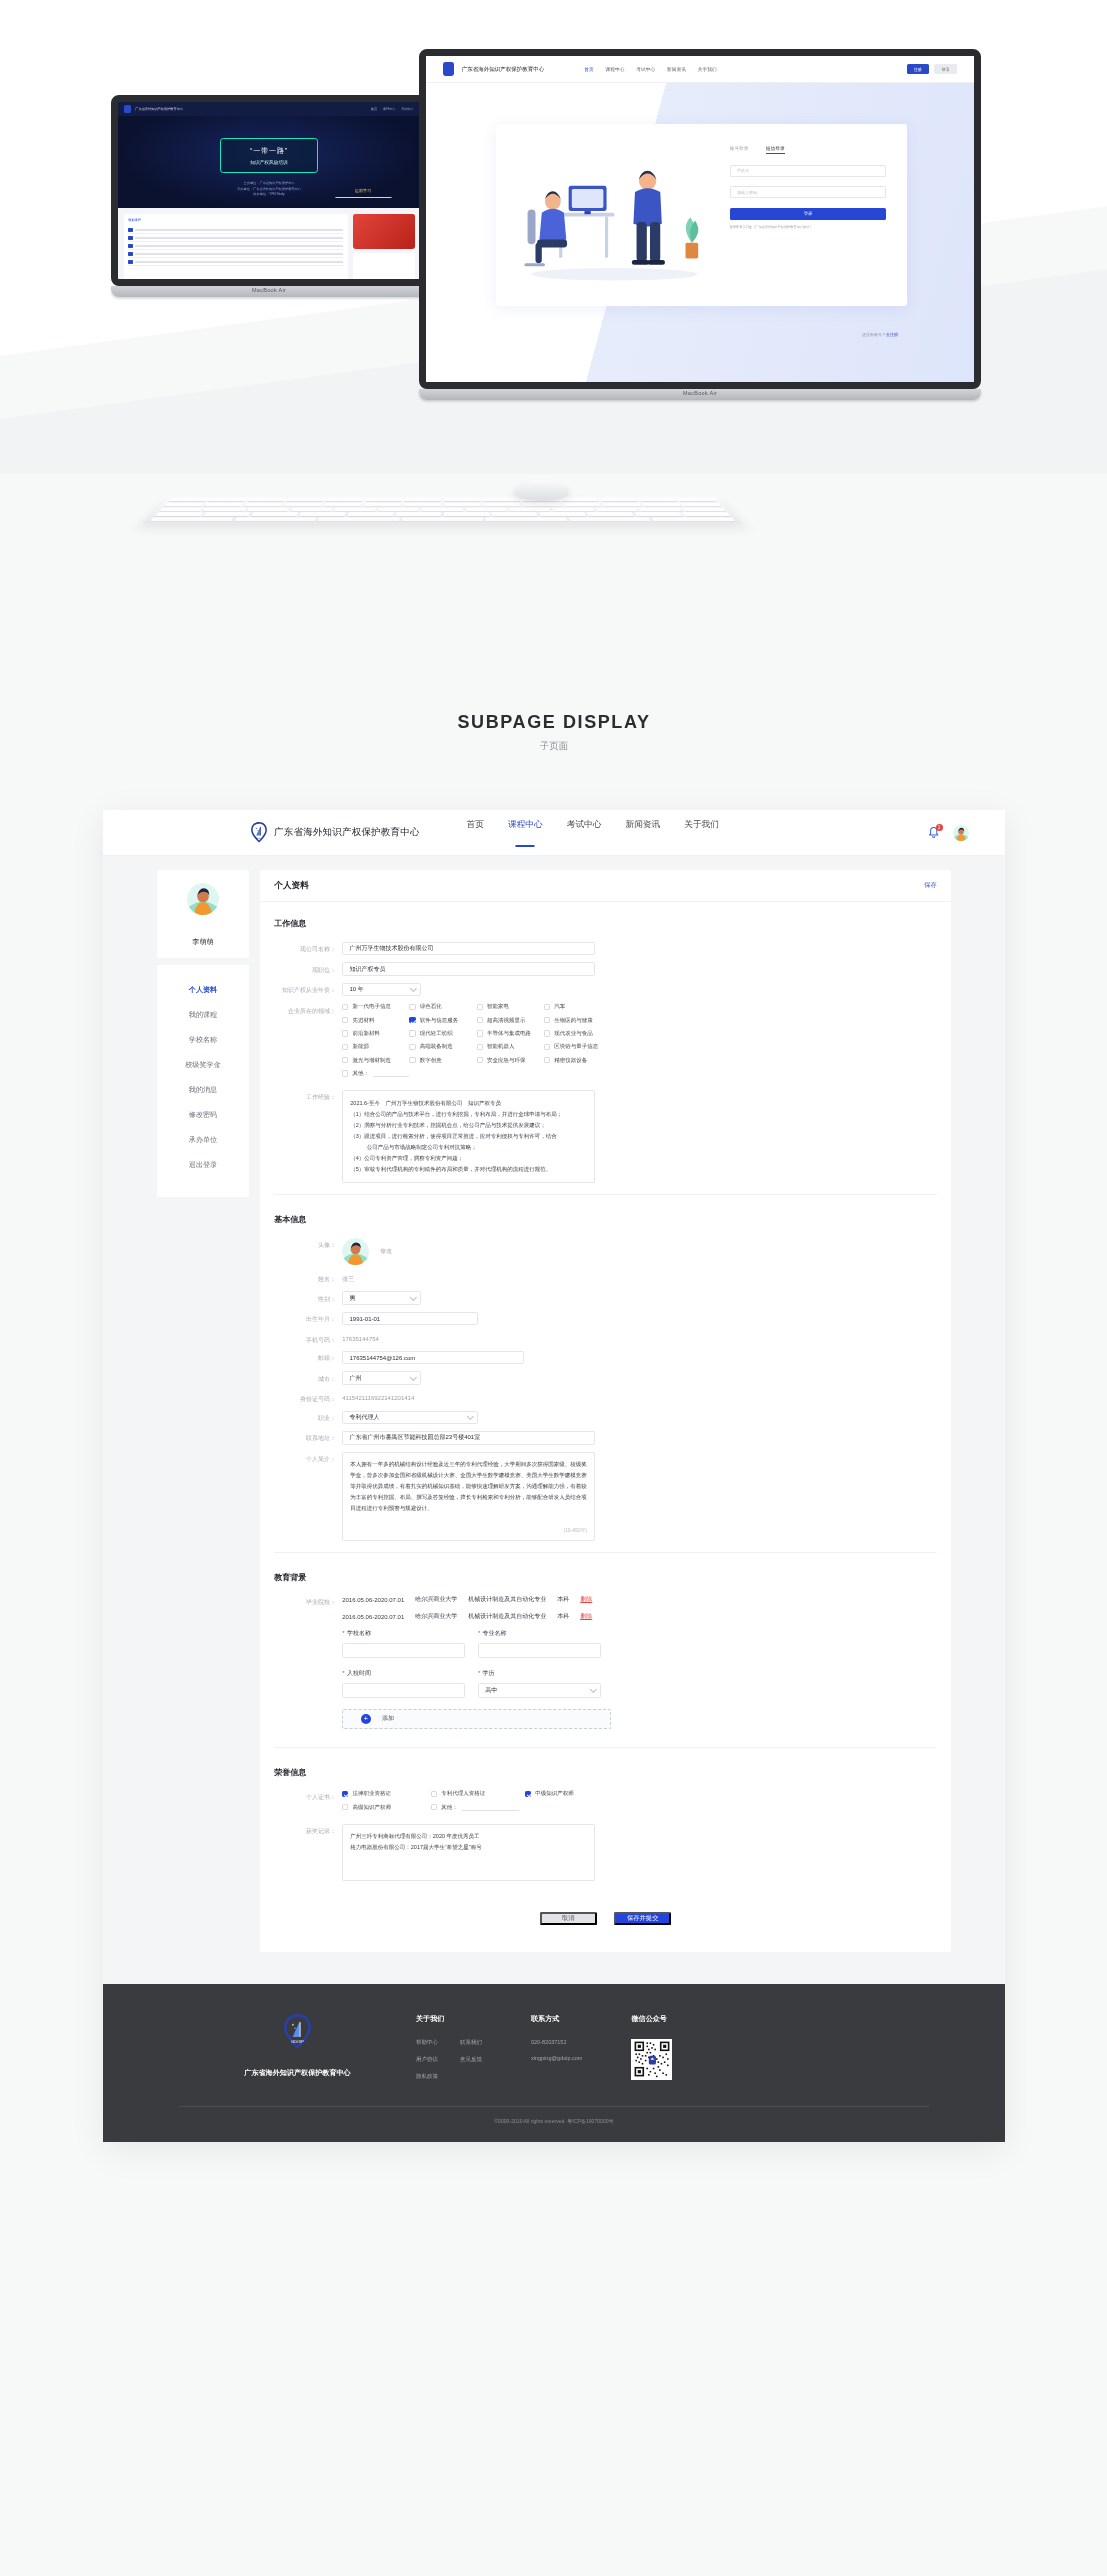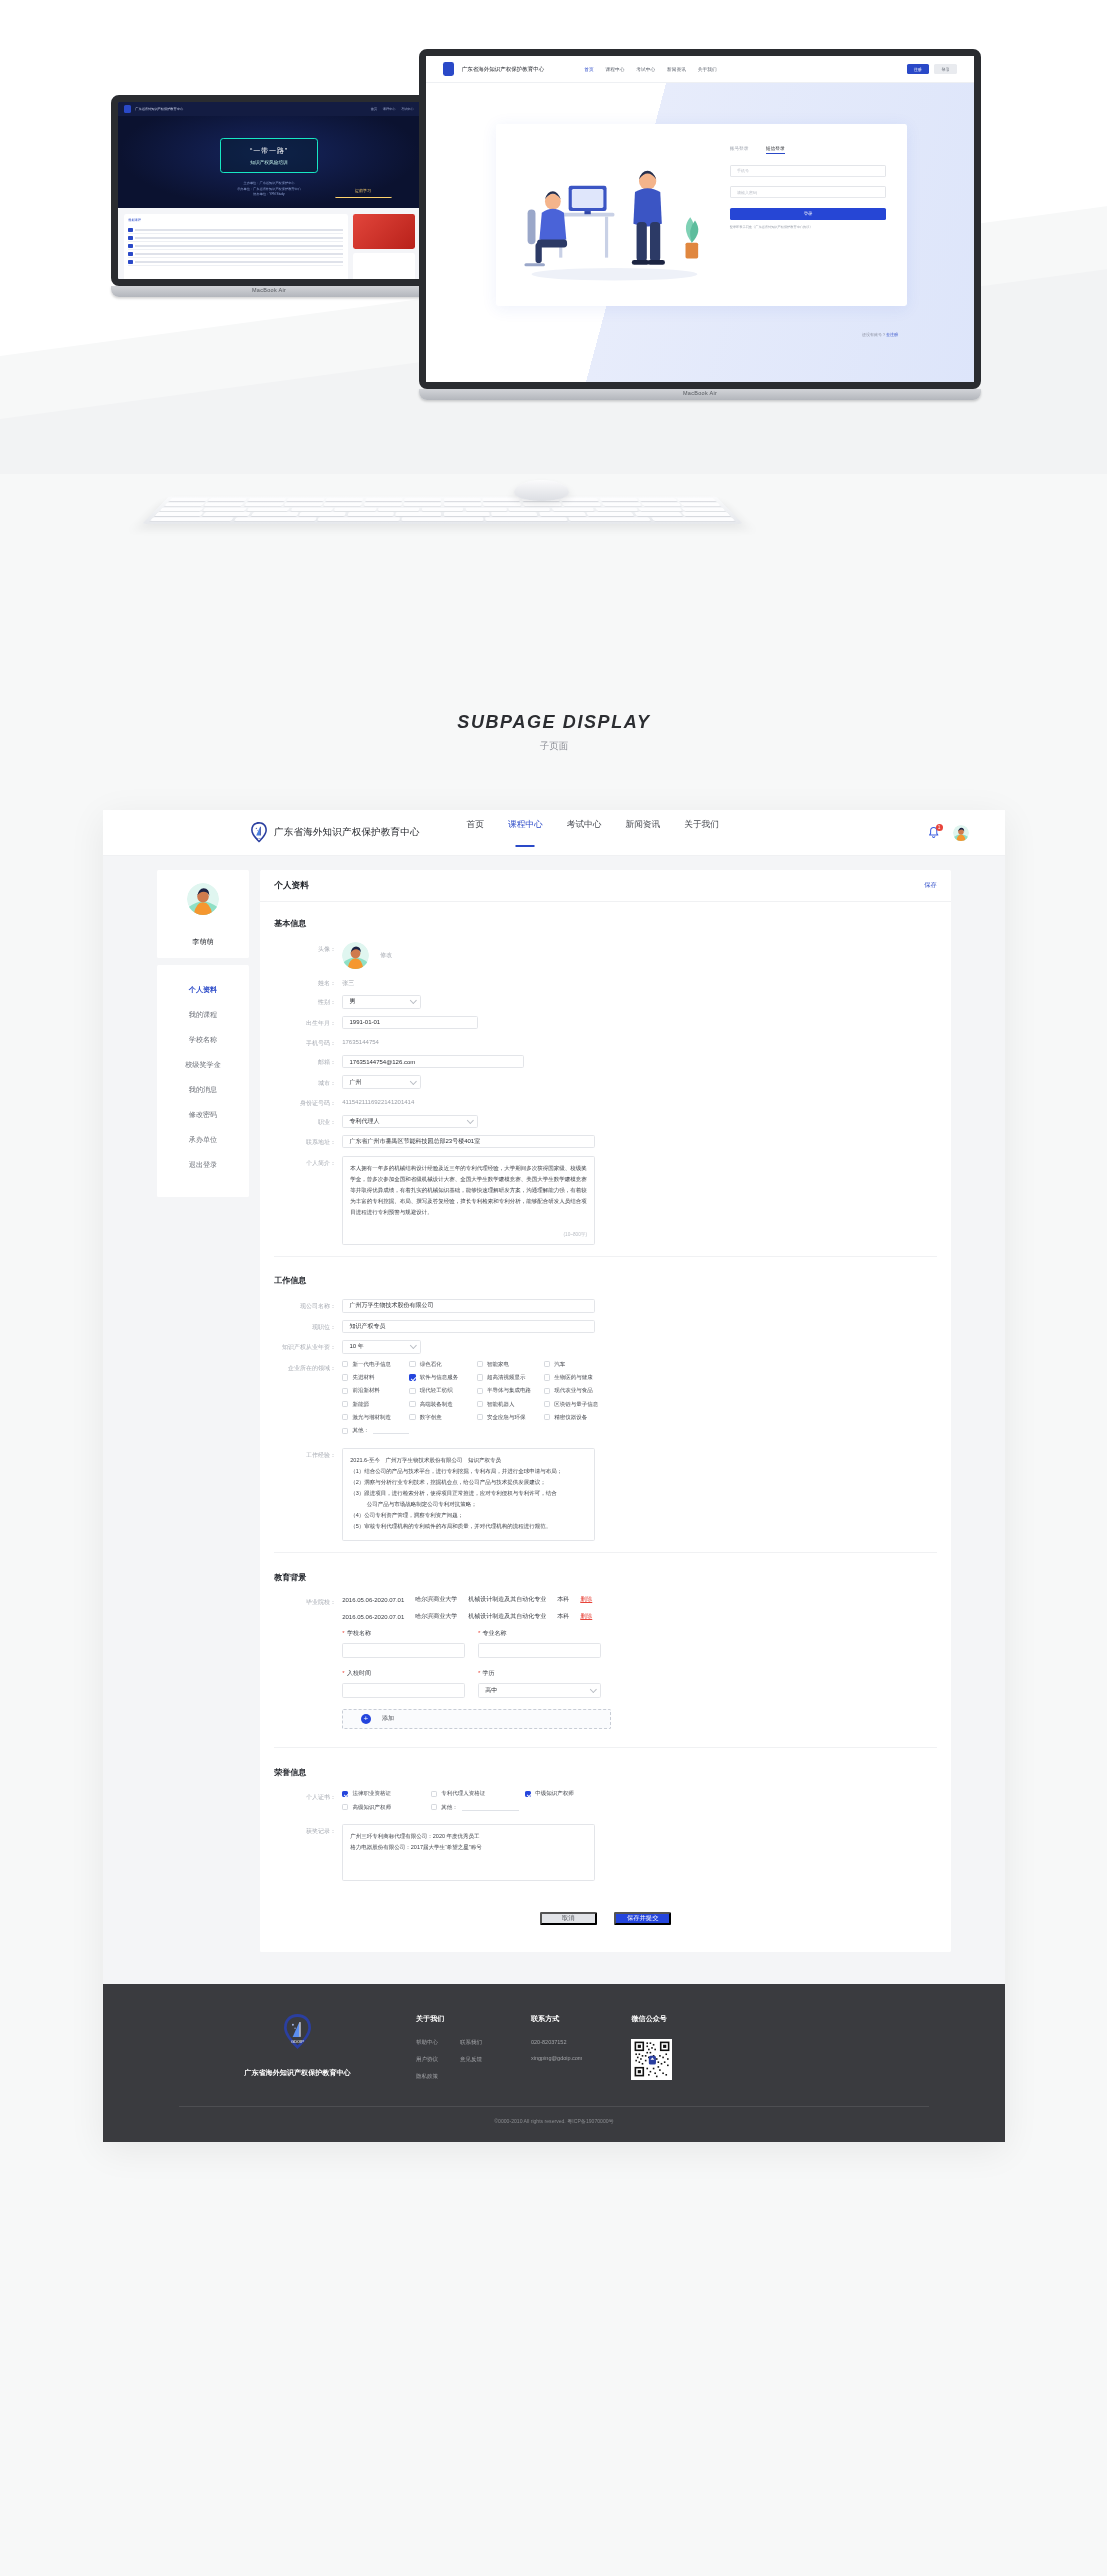"SUBPAGE DISPLAY" .section-title h2 { font-style: italic -> none }
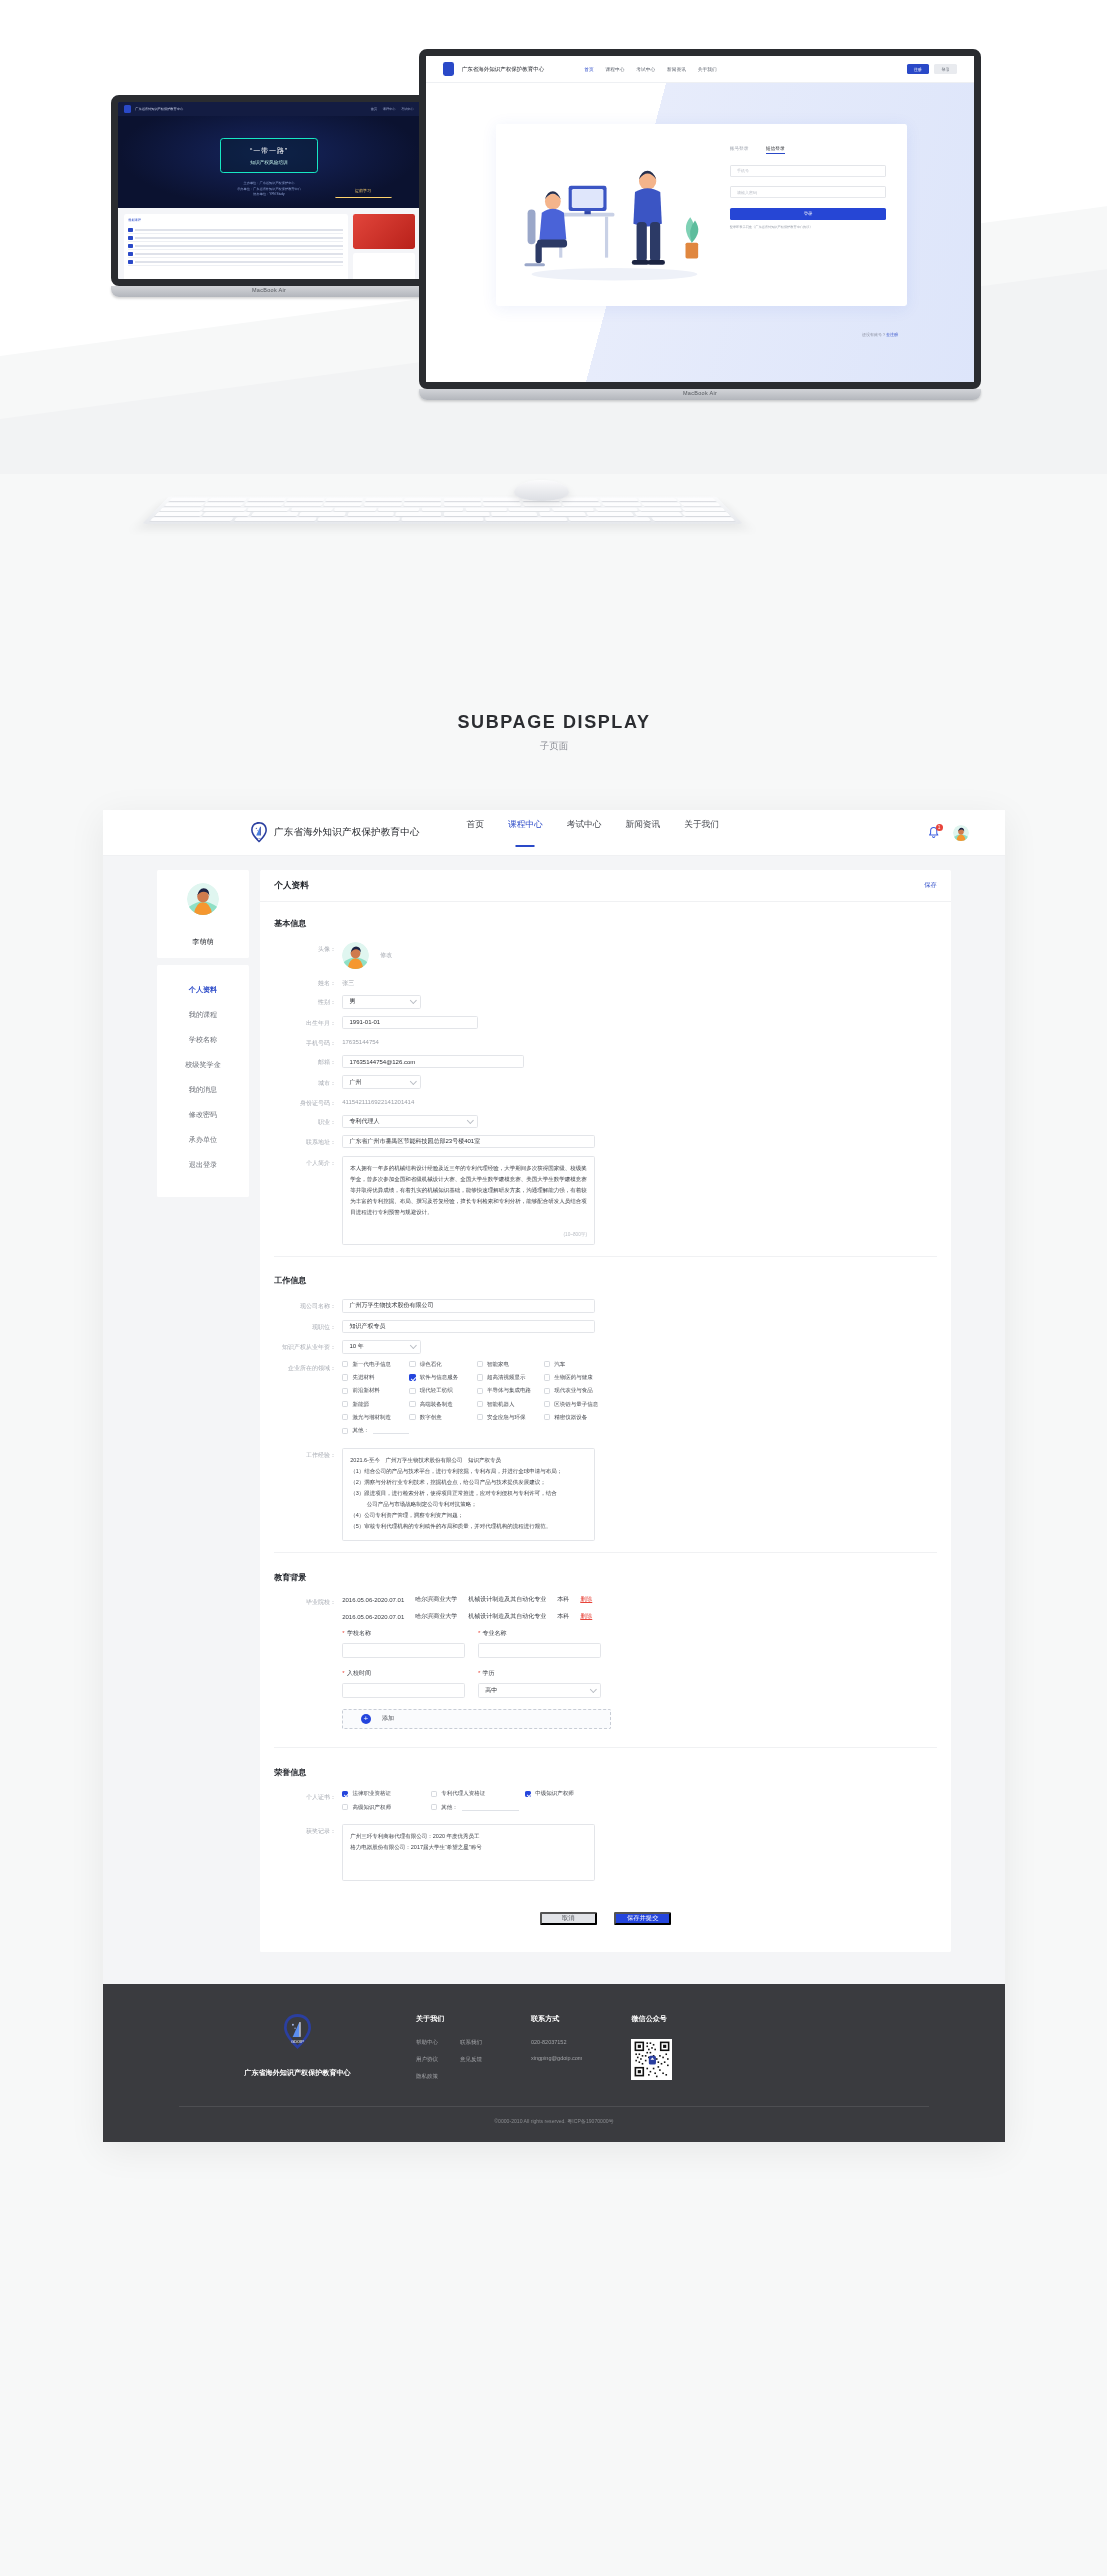"基本信息" section.sec { order: before "工作信息" -> after "工作信息" }
